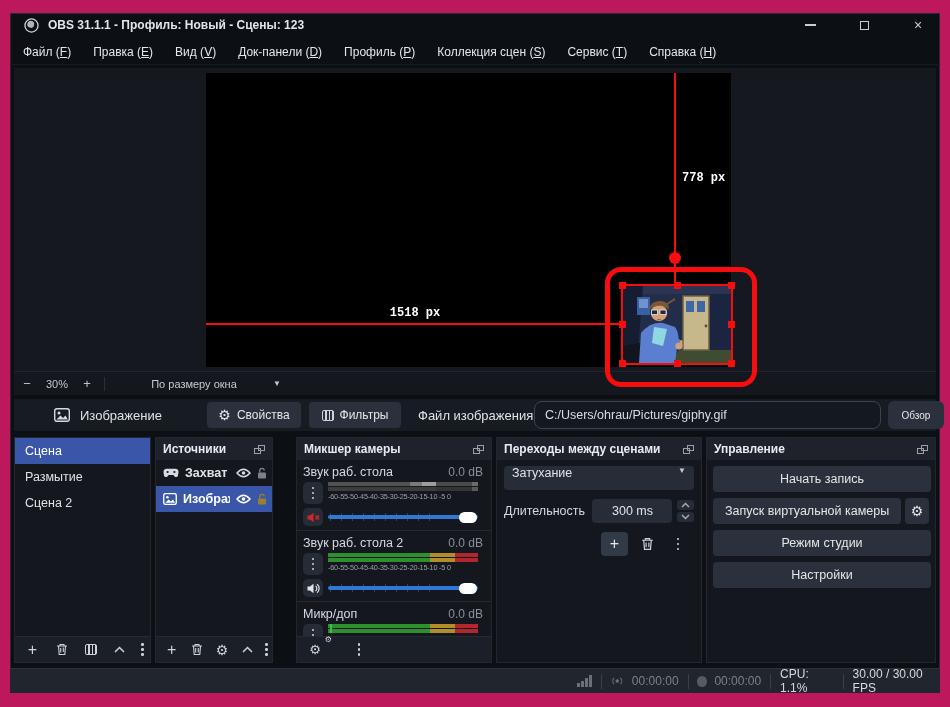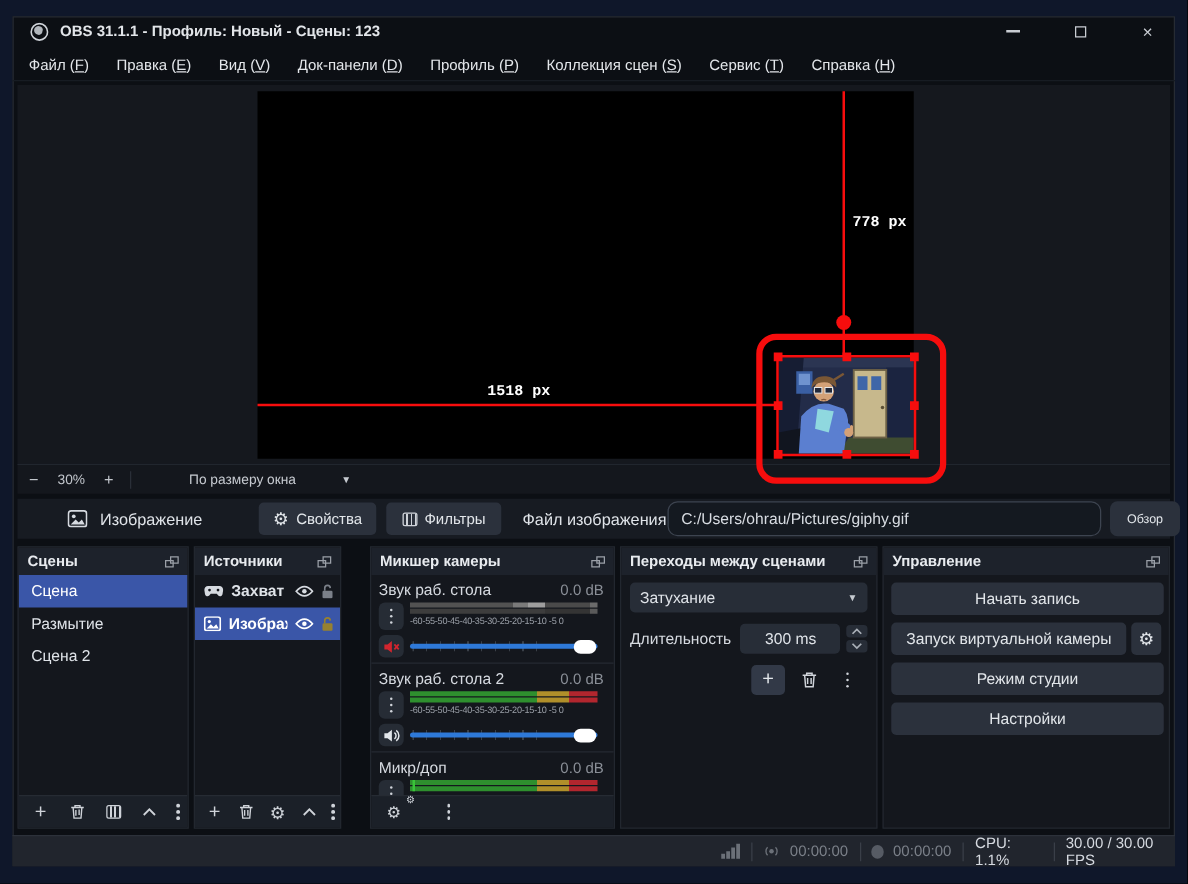"OBS 31.1.1 - Профиль: Новый" #stage { background: #0f172a -> #be185d }
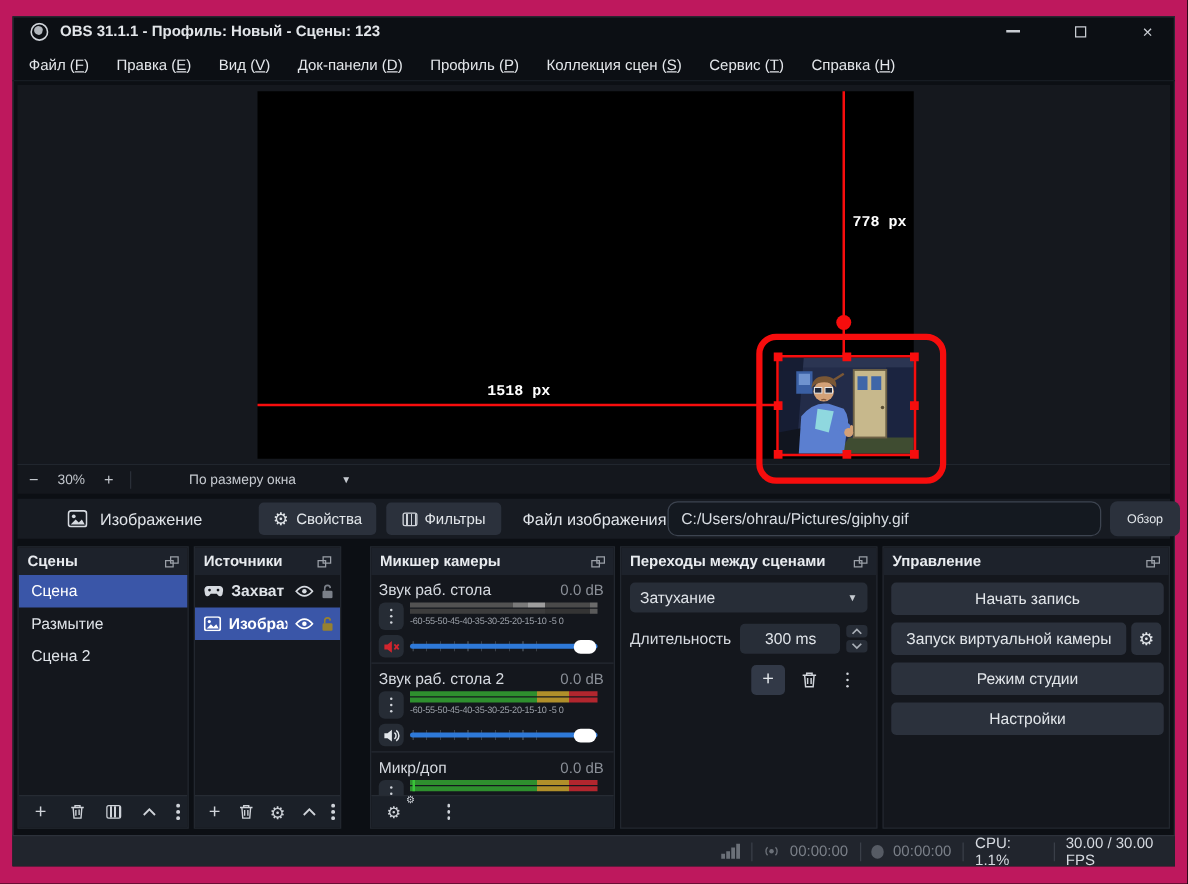"Сцены" div.phead { html: <div> <span>Сцены</span> <span></span> <span> <i></i> <i></i> </span> </div> -> none }
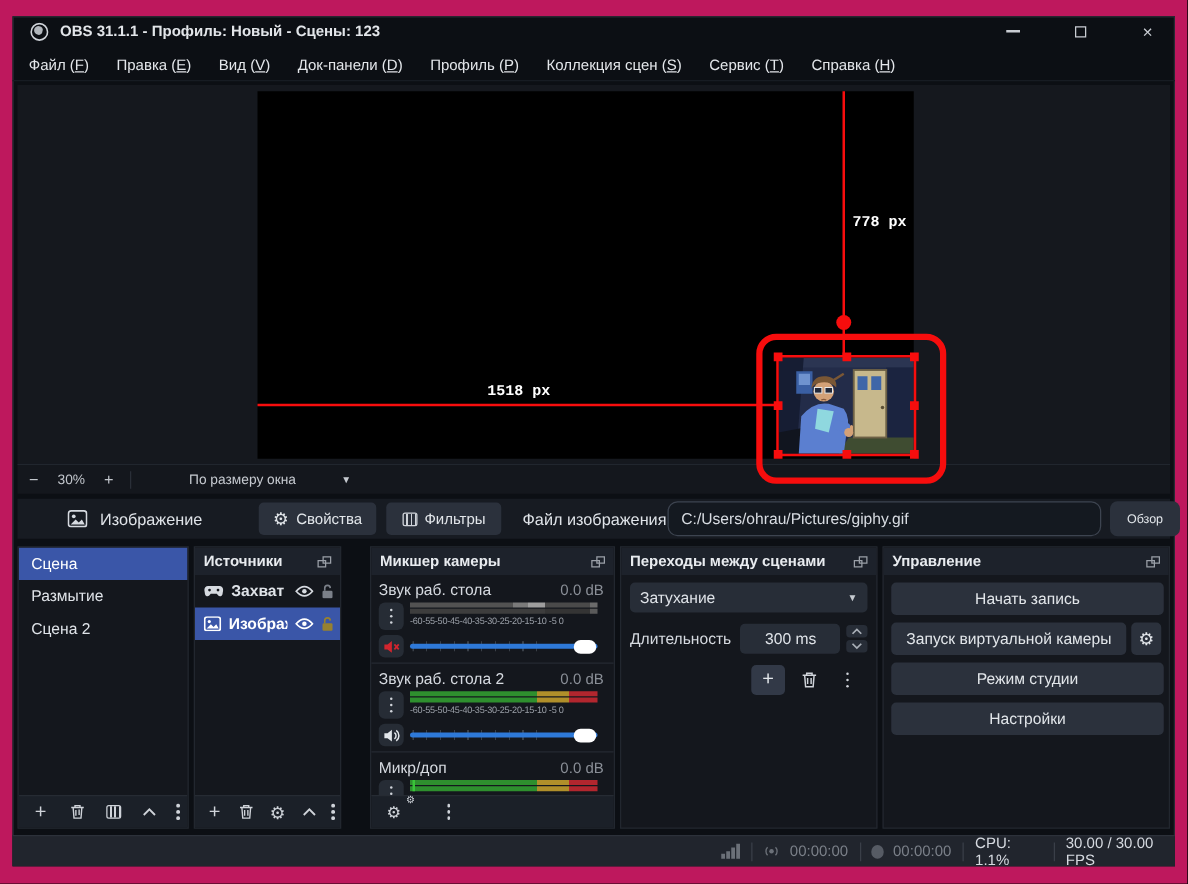"Затухание" .tr-select { align-items: center -> none }
